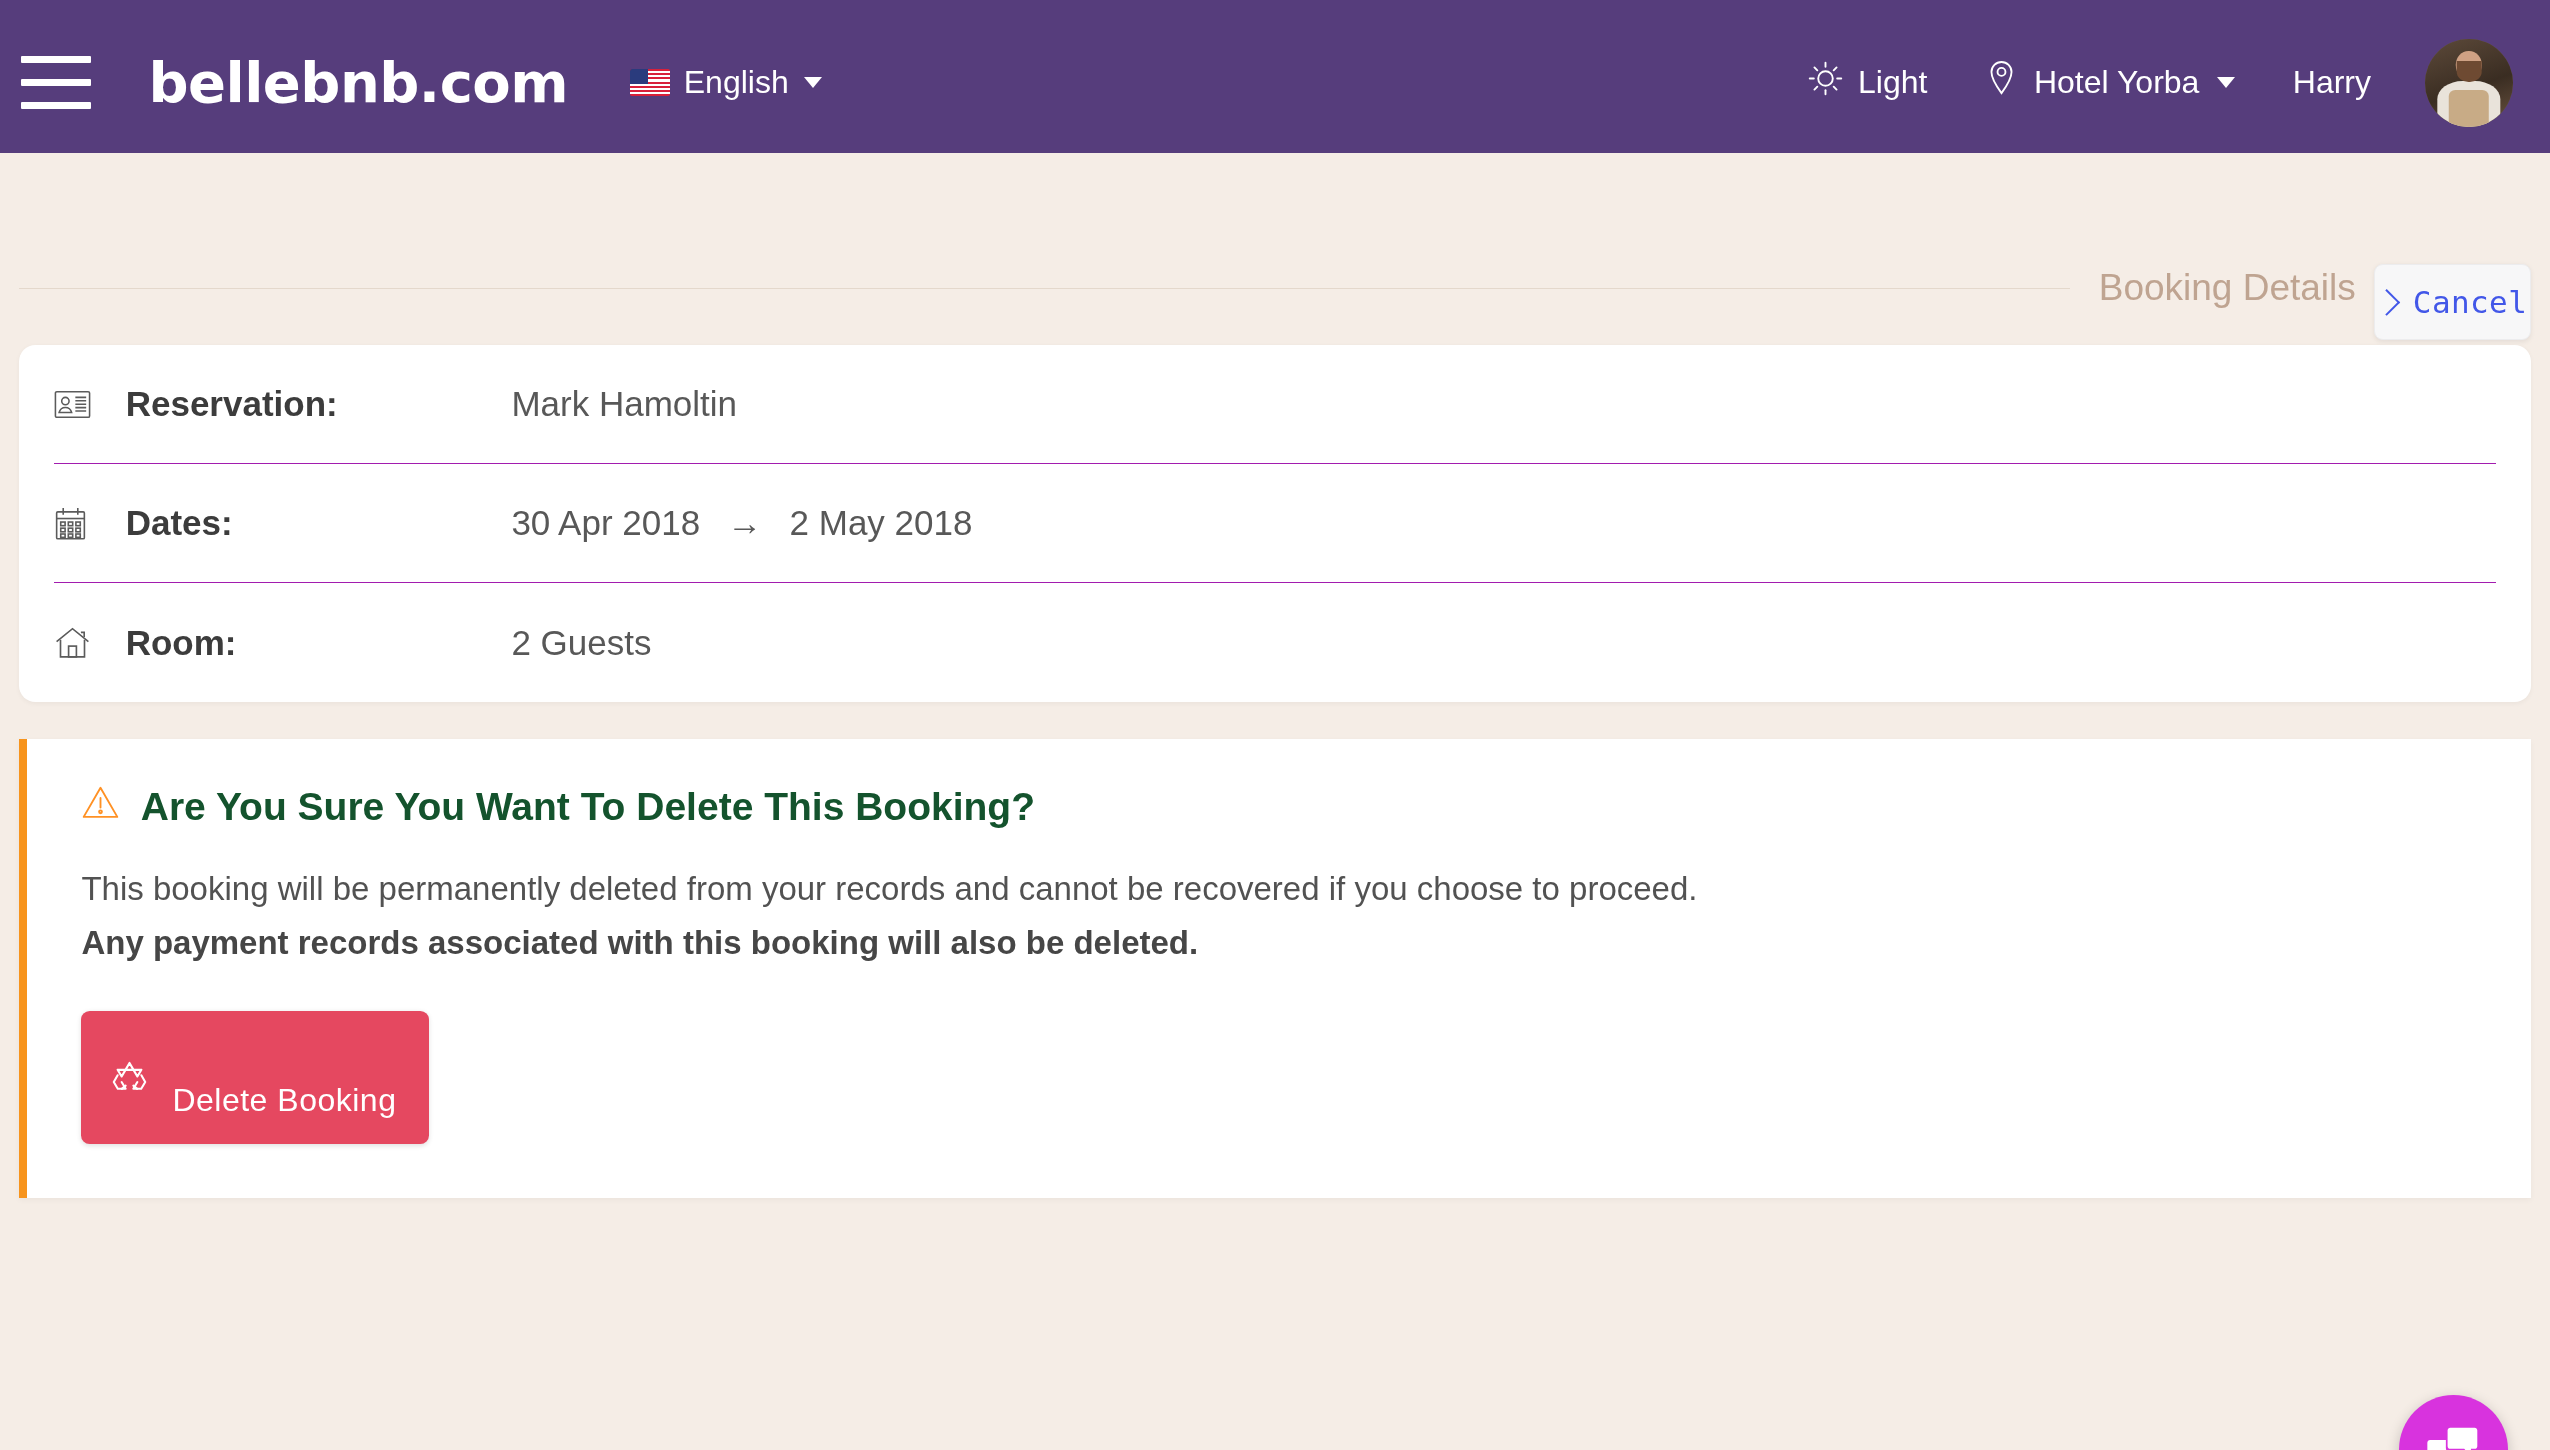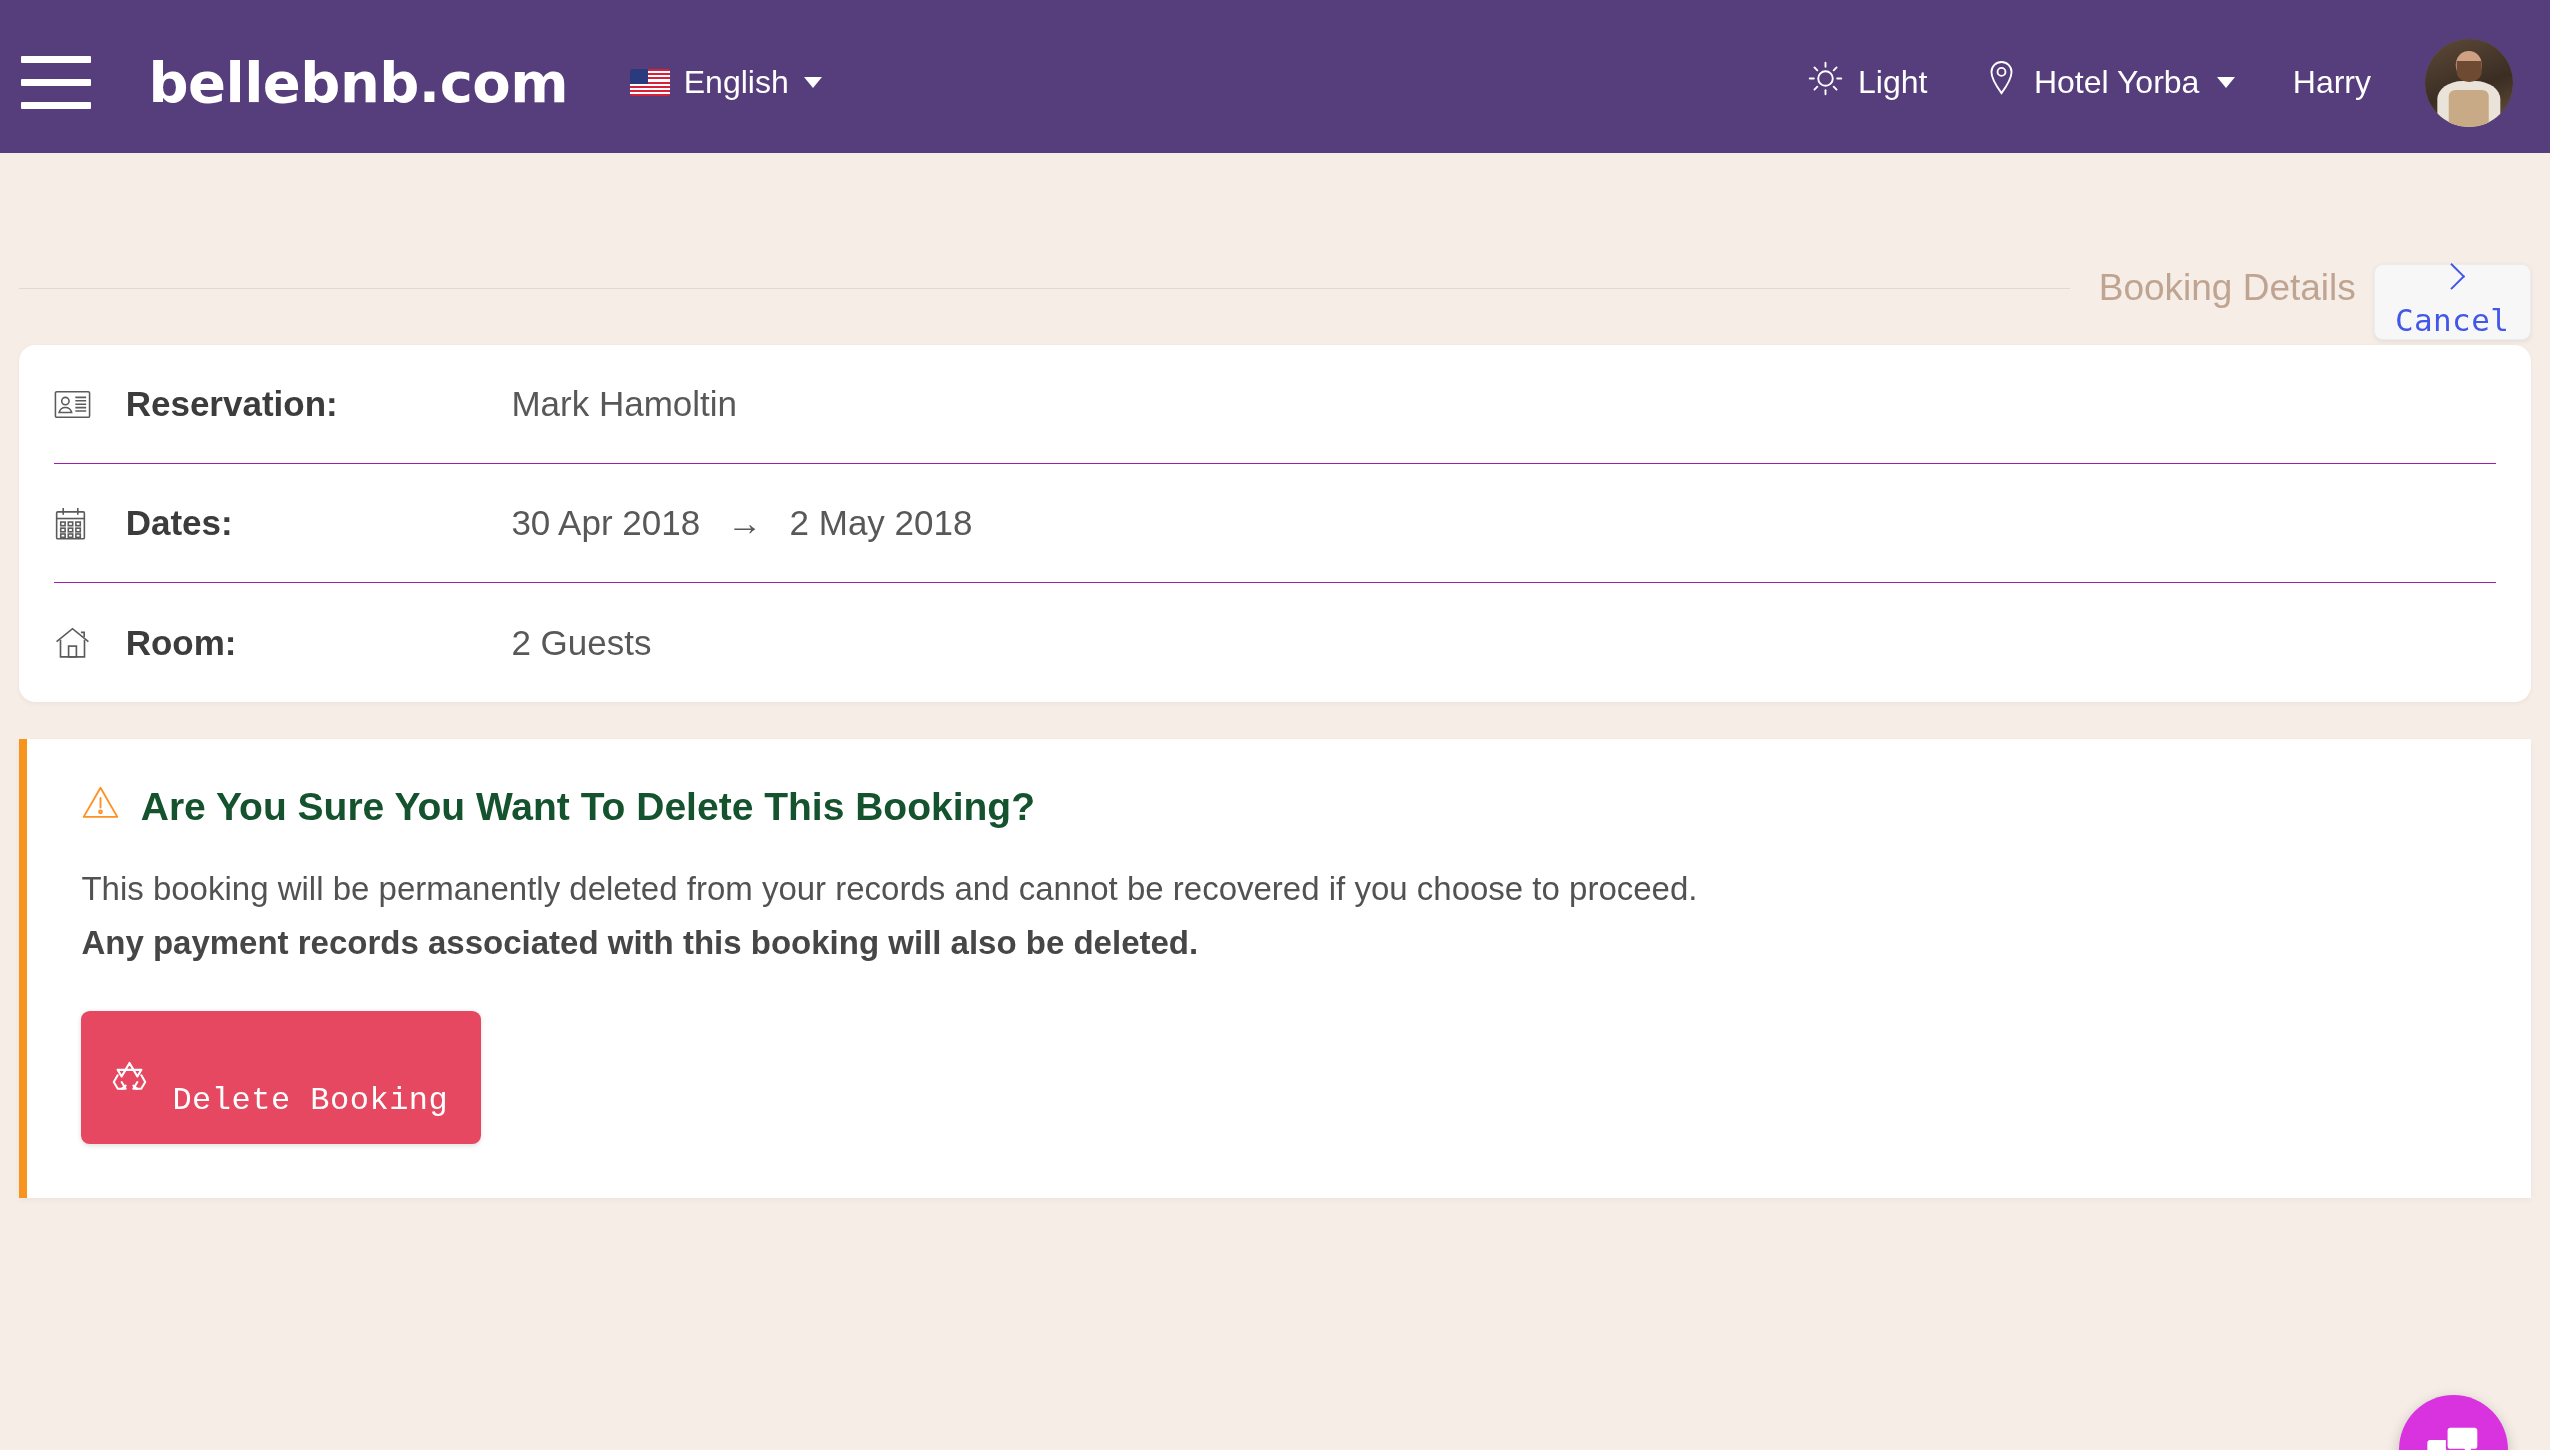"Cancel" .cancel-btn { flex-direction: column -> none }
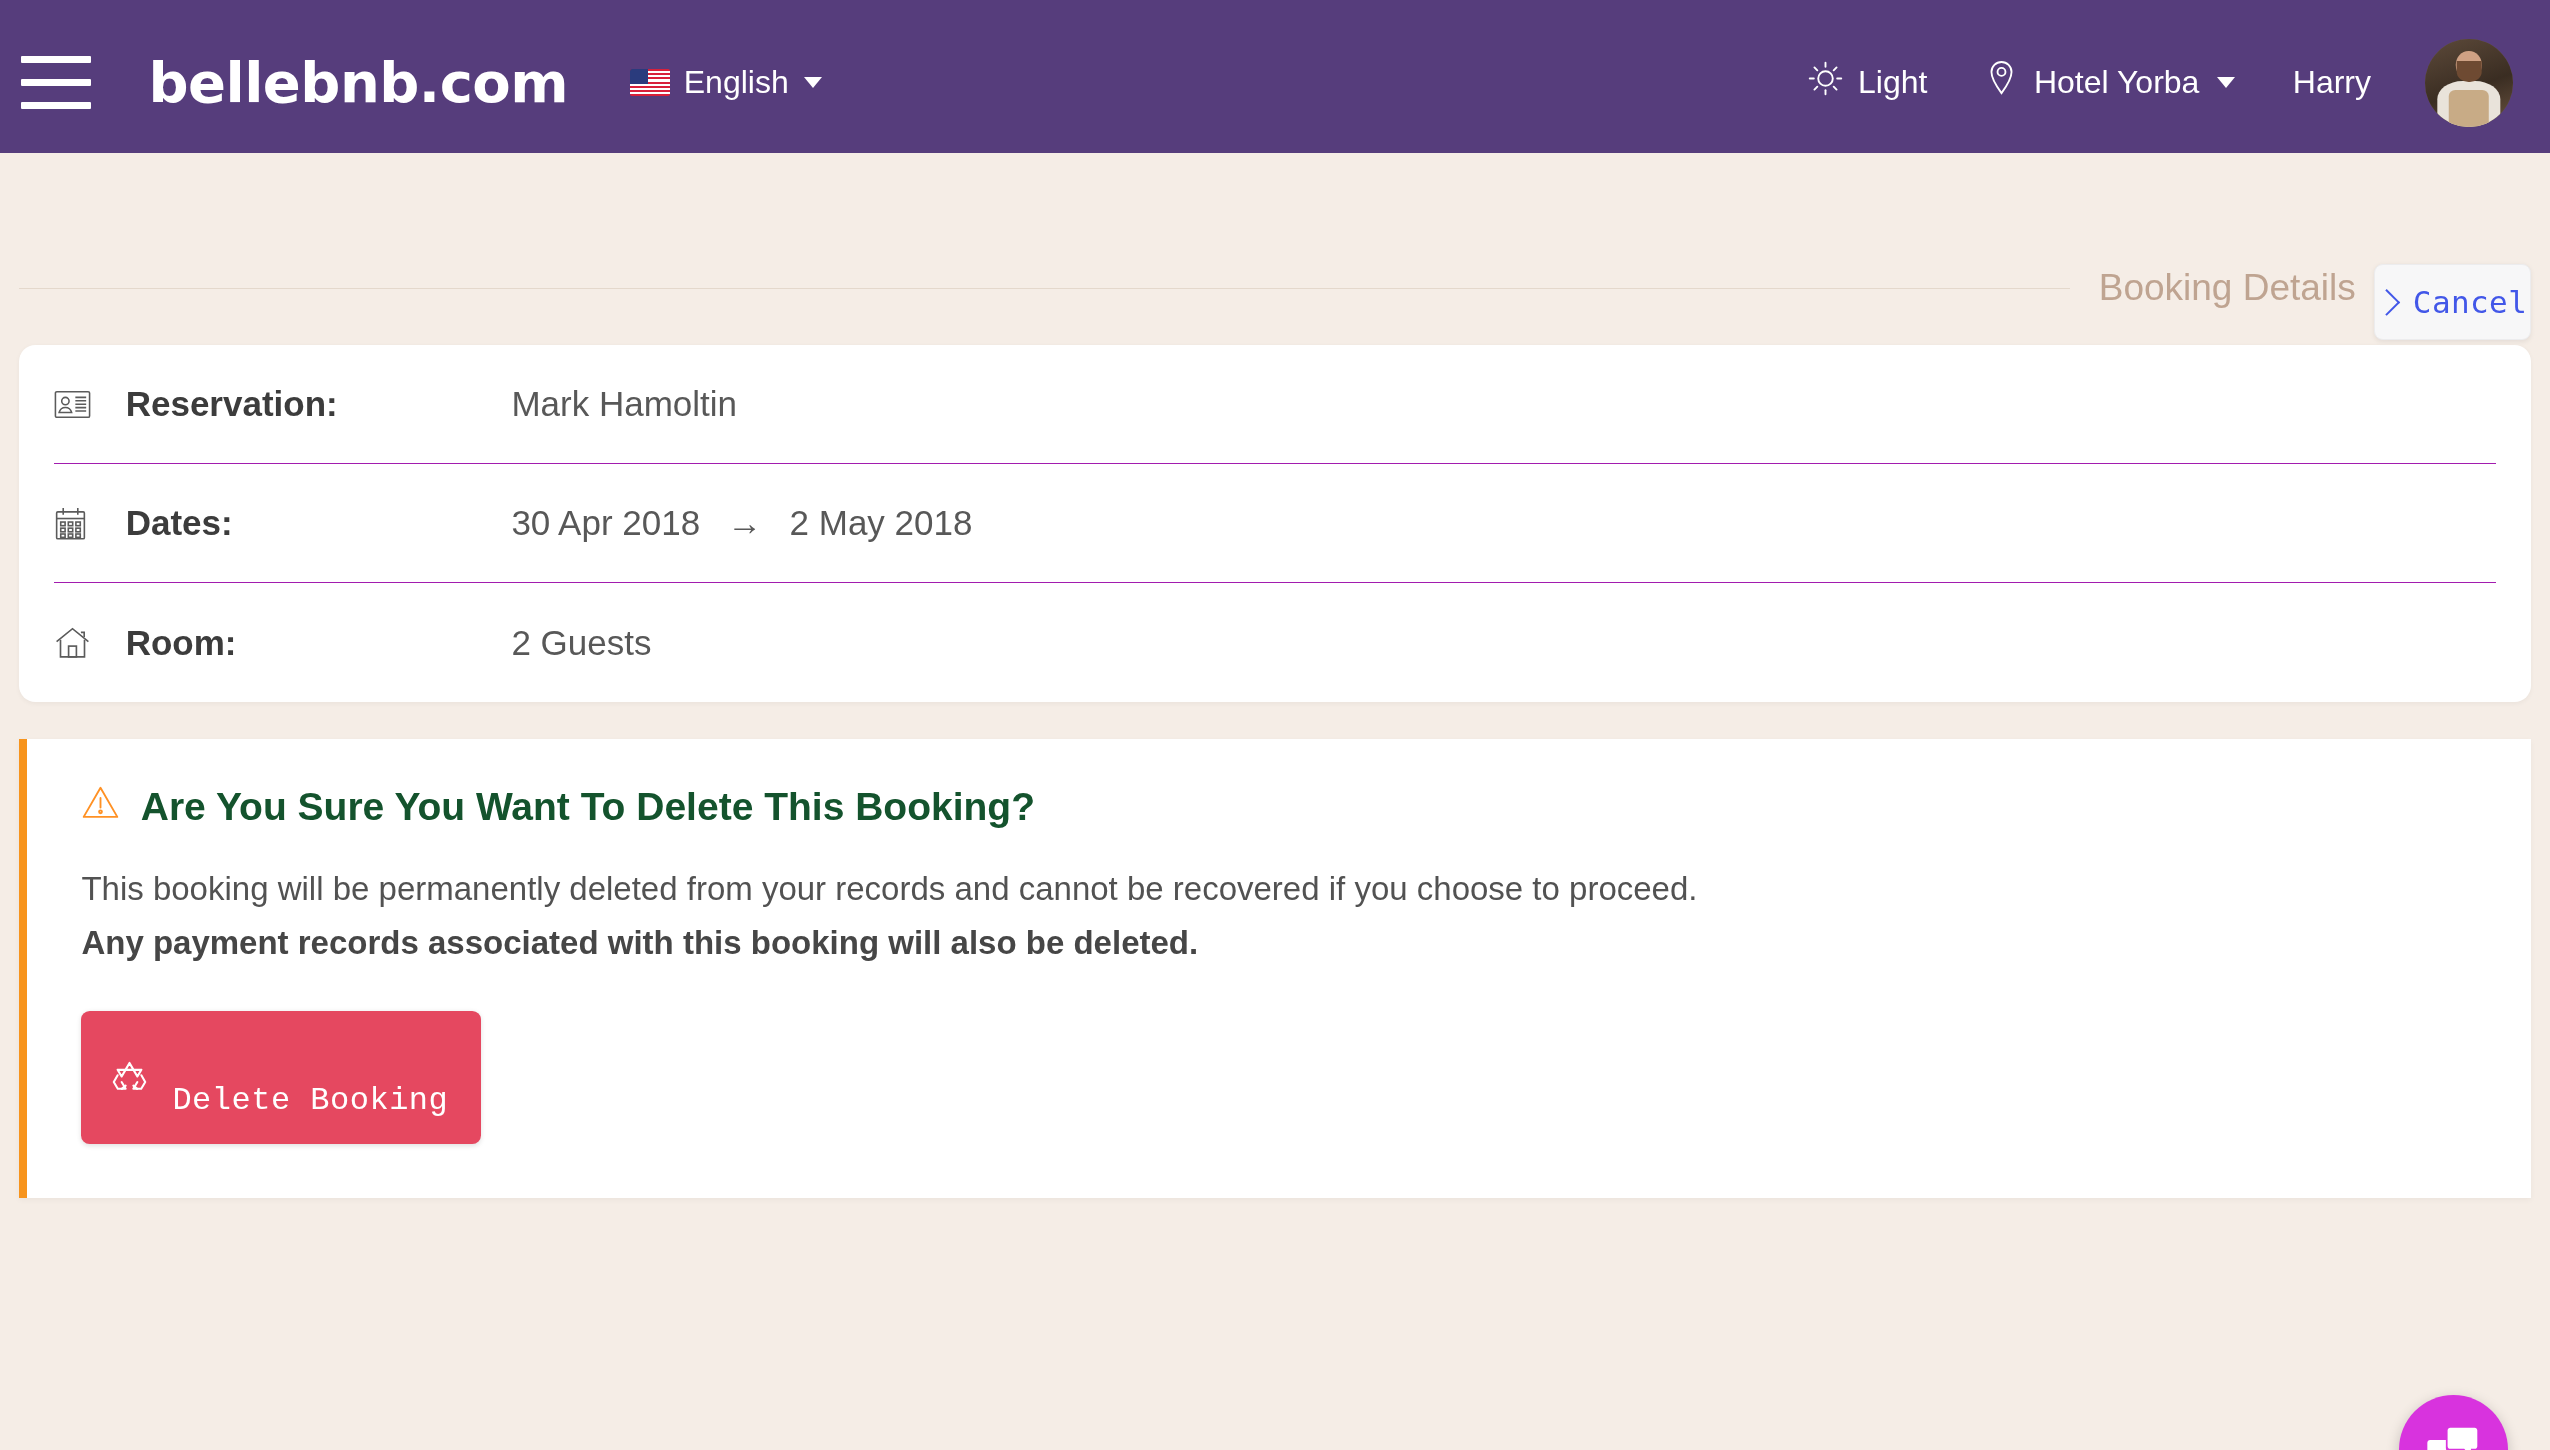"Delete Booking" .del-btn .lbl { font-family: Liberation Mono, monospace -> Liberation Sans, sans-serif }
